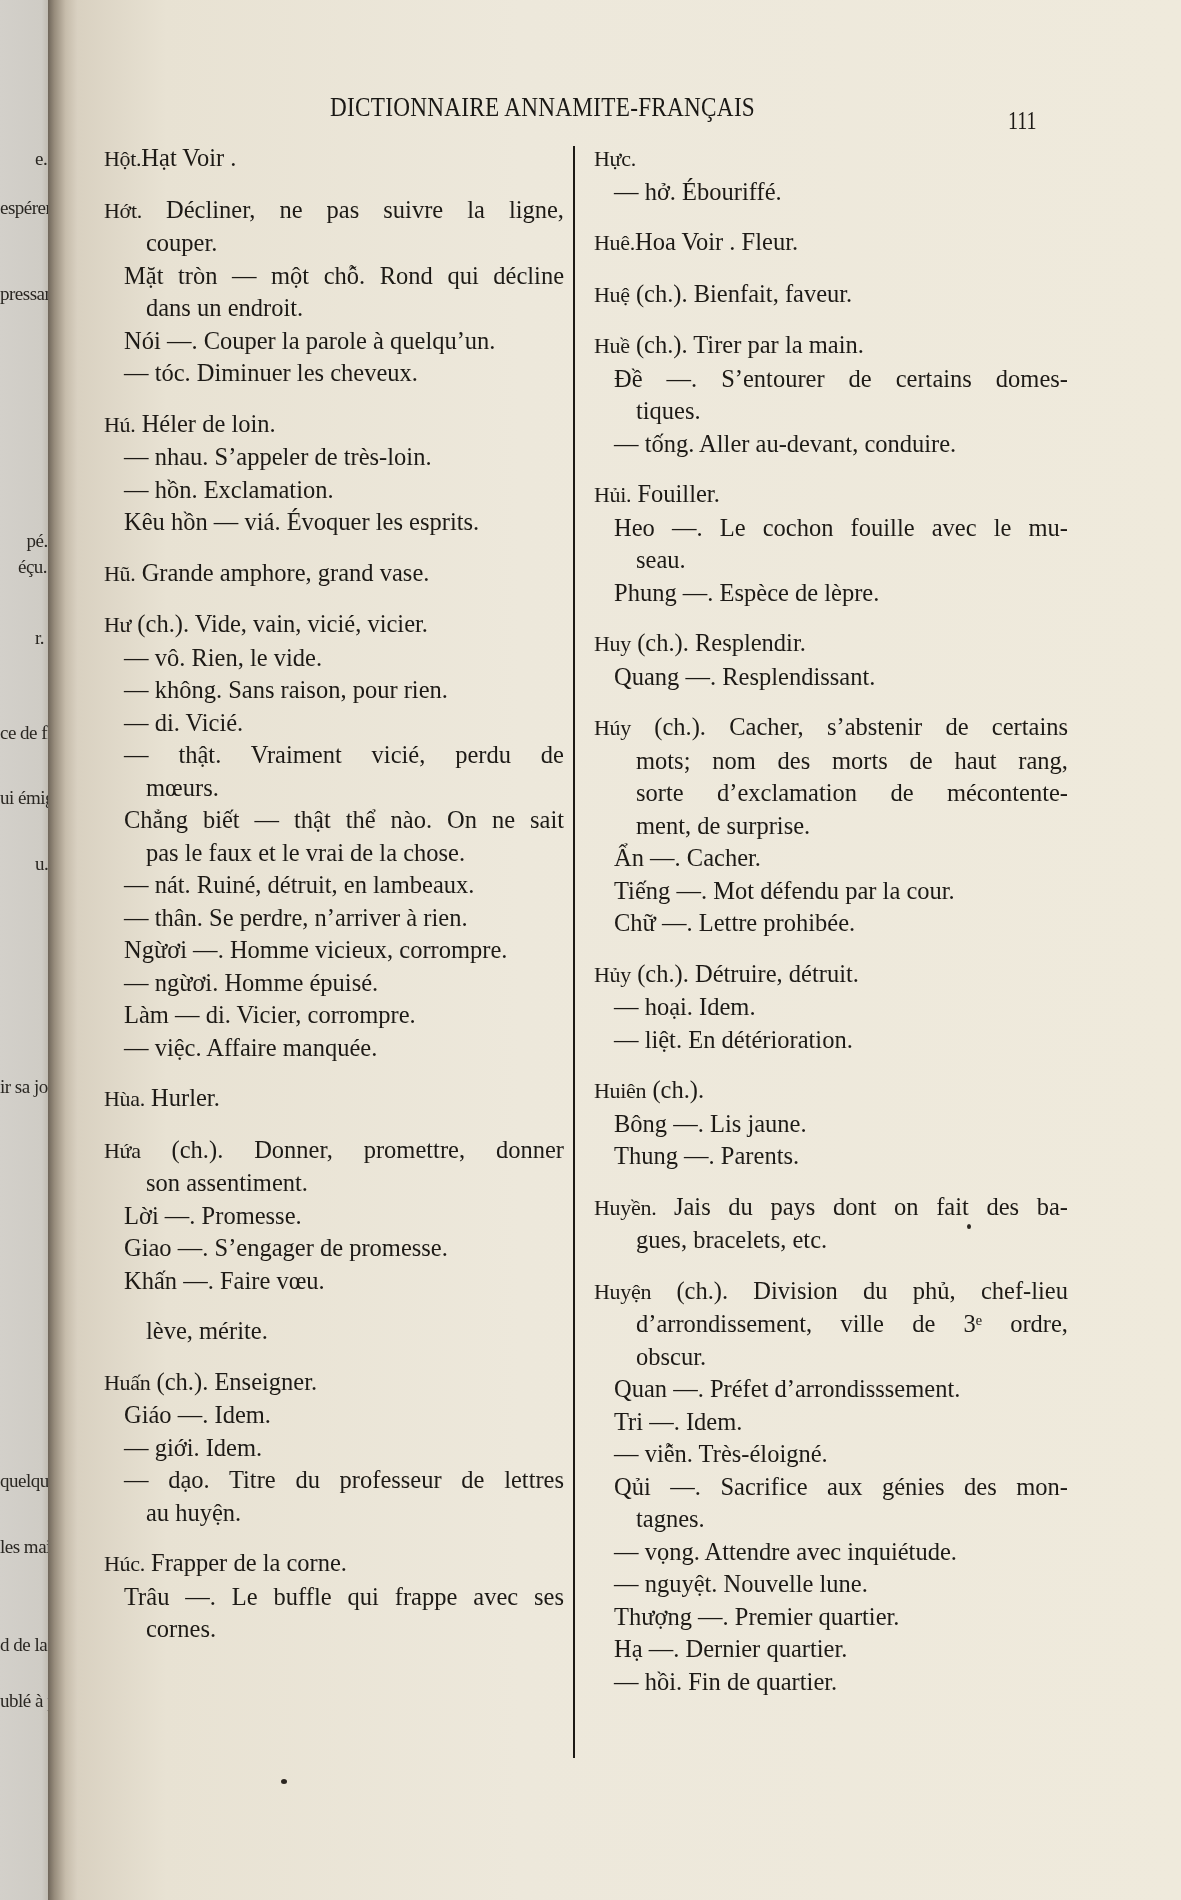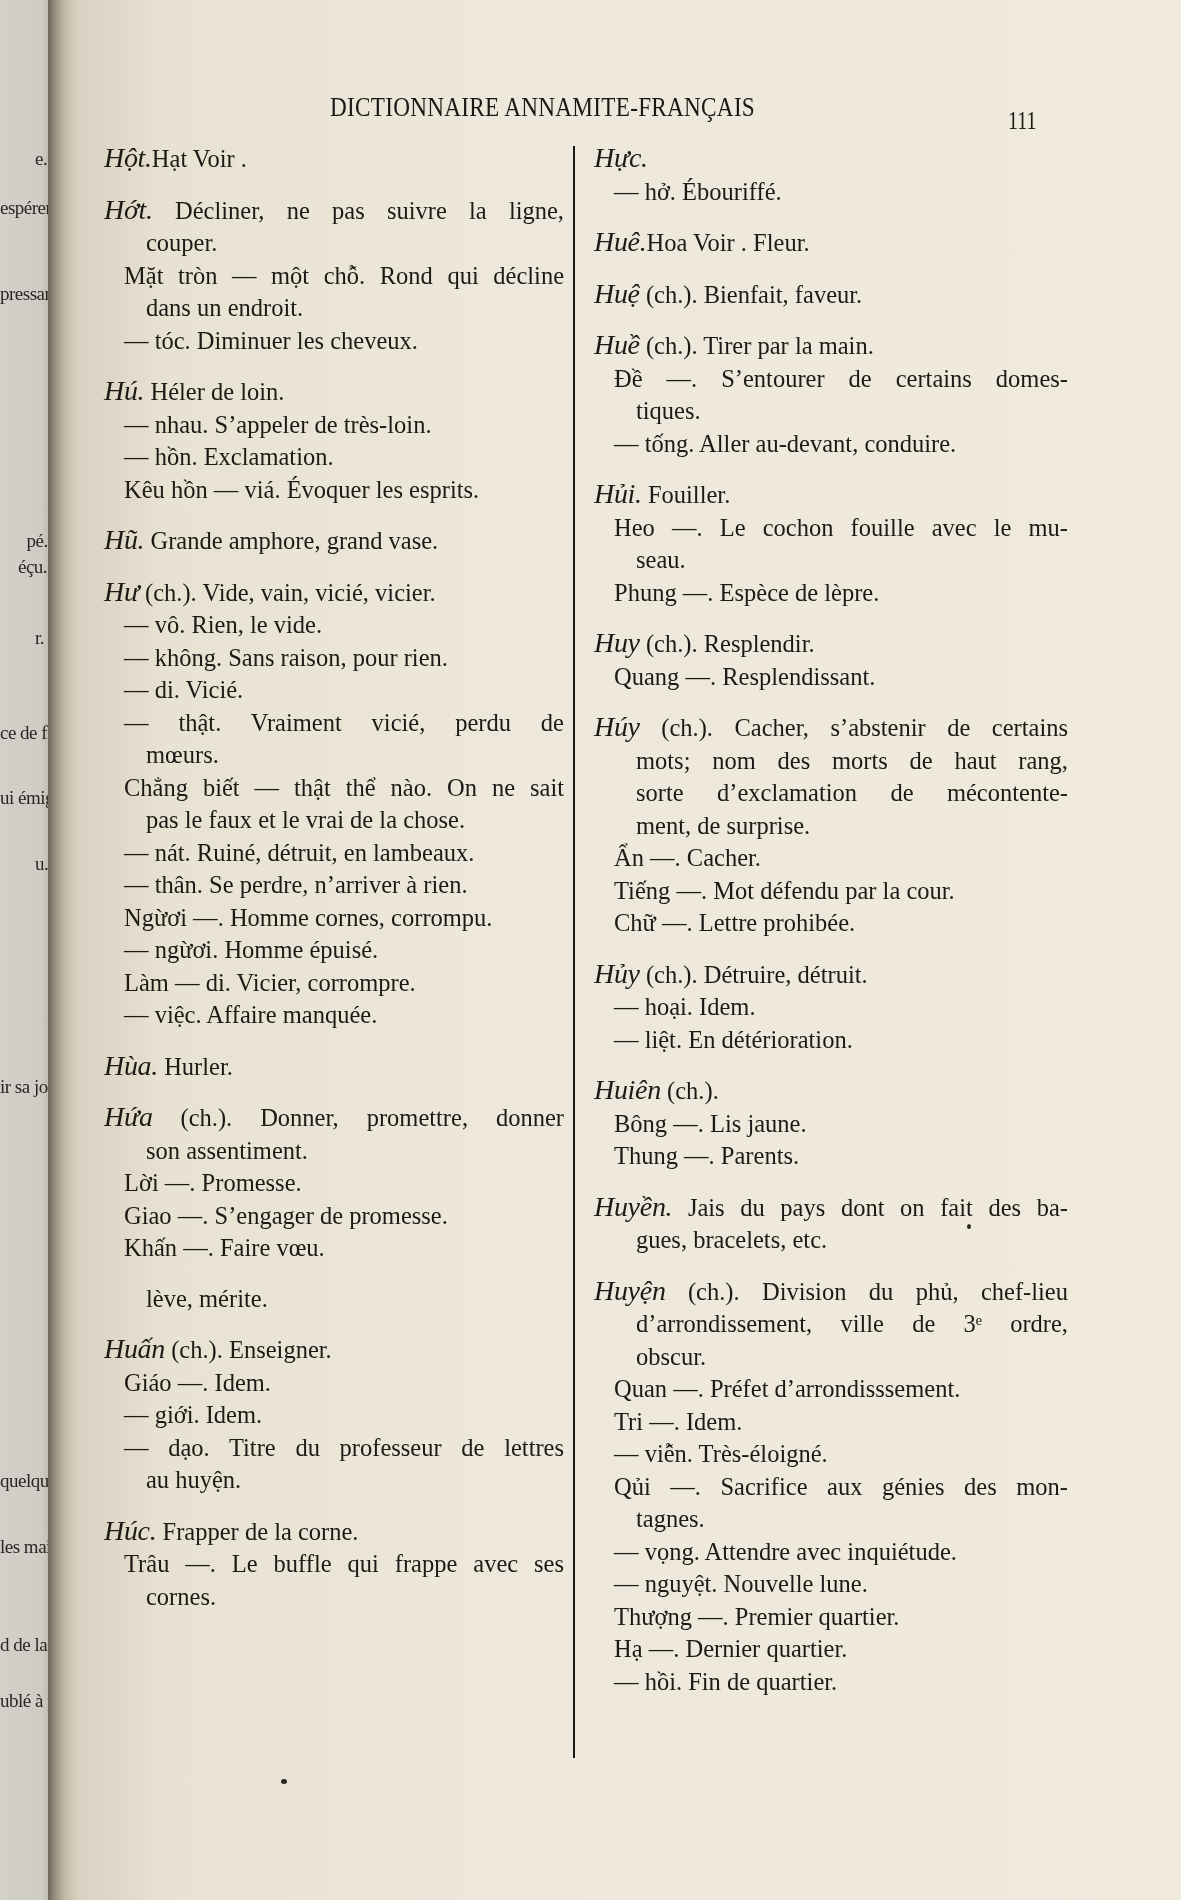"Hột." .hw { font-size: 28px -> 22px; font-style: italic -> none }
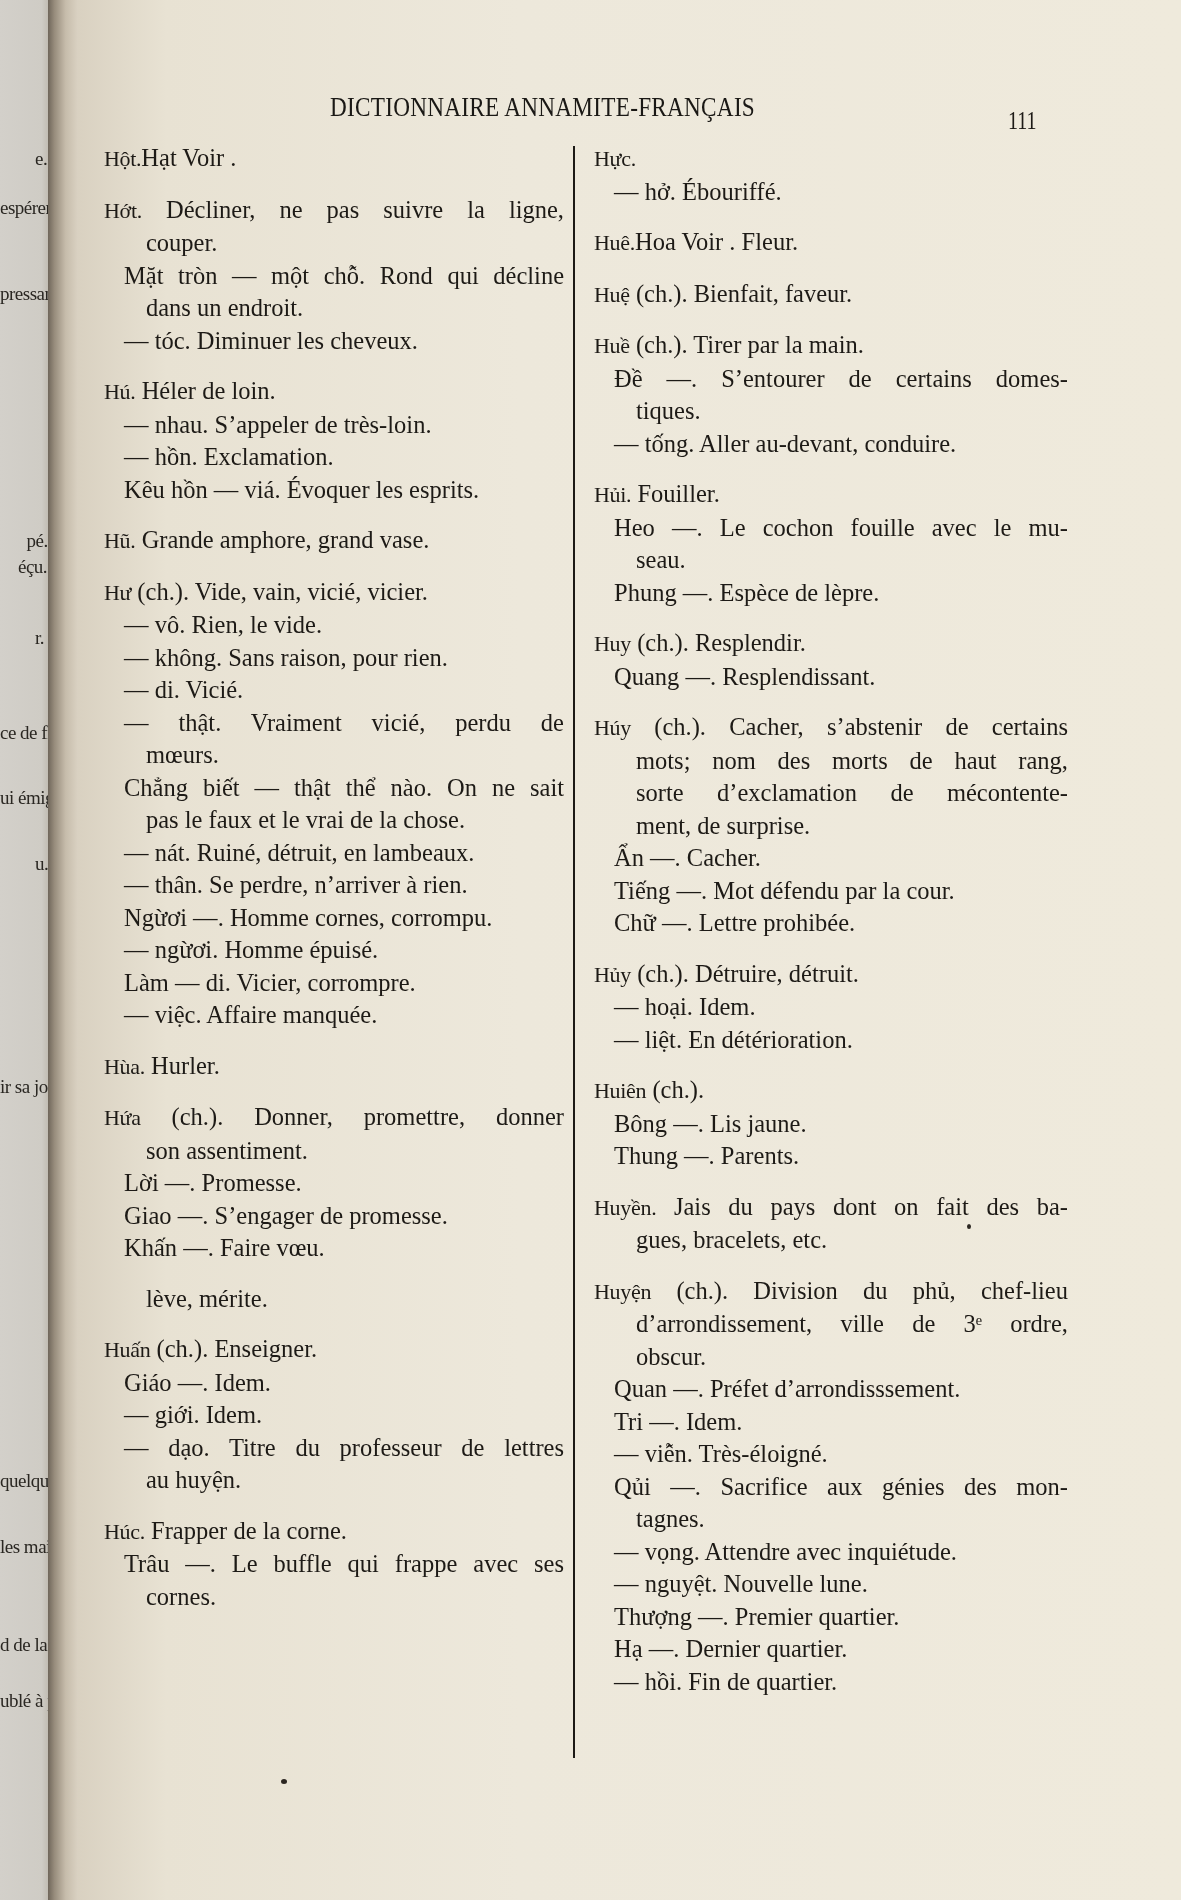"Nói —. Couper la parole" span.line { html: none -> <span><span>Nói —</span><span>. Couper la parole à quelqu’un.</span></span> }
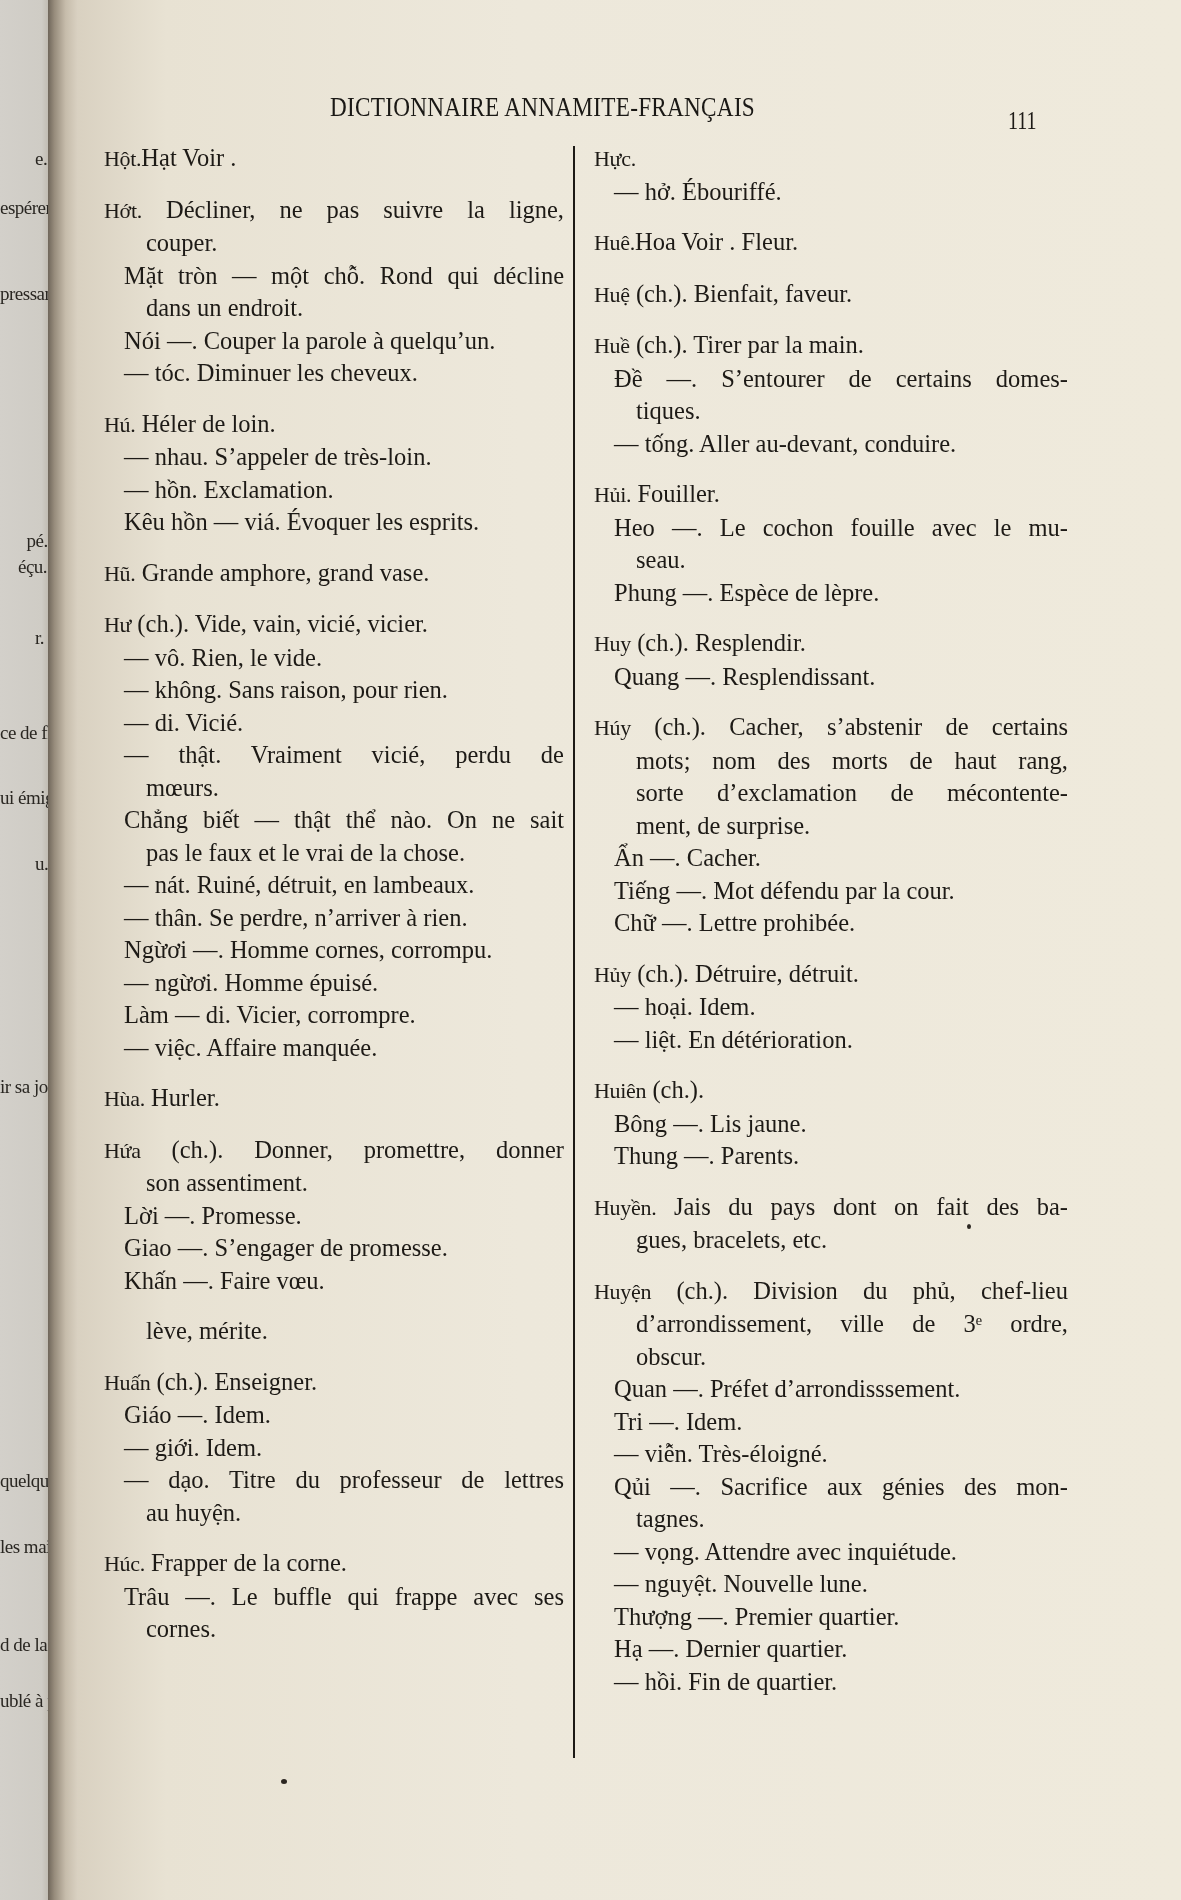". Homme cornes, corrompu." span { text: cornes, corrompu -> vicieux, corrompre }
